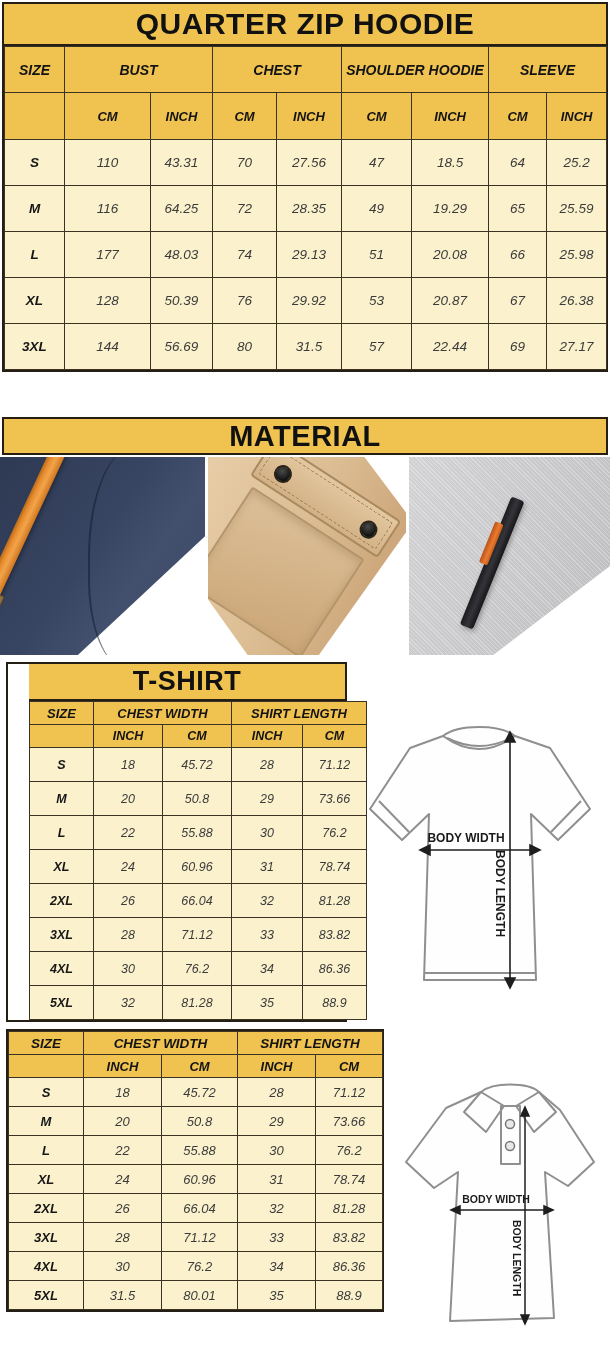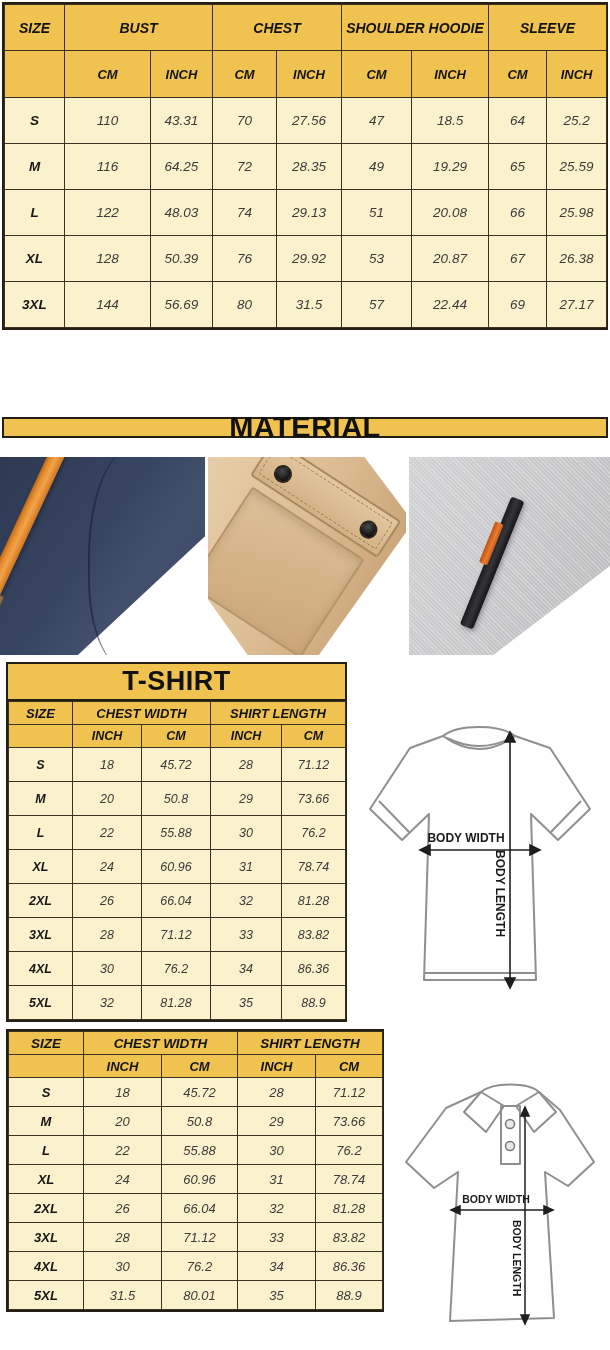"QUARTER ZIP HOODIE" div.tbl-title { html: none -> <div>QUARTER ZIP HOODIE</div> }
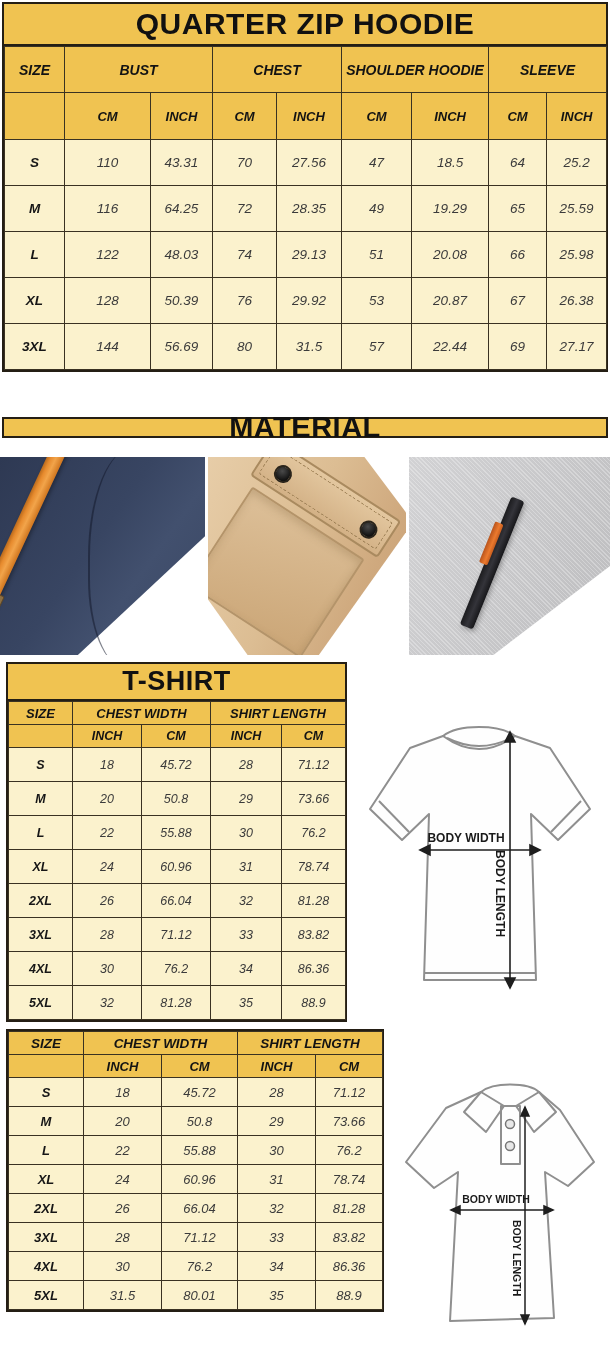"122" td { text: 122 -> 177 }
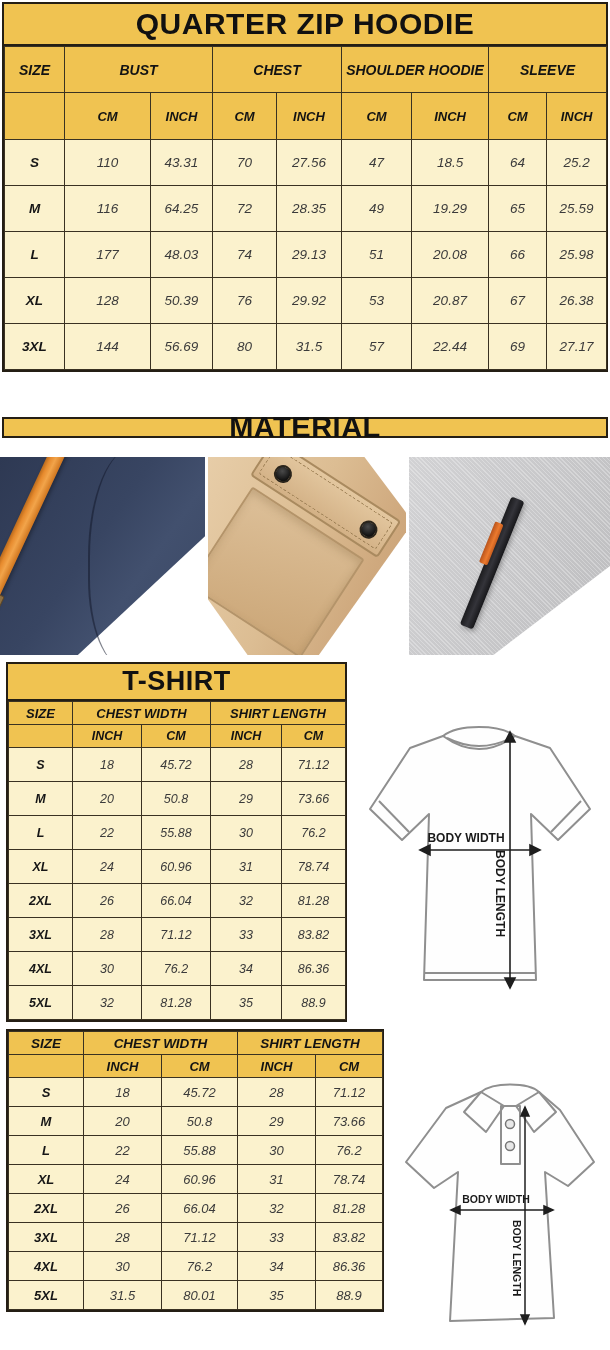"MATERIAL" #material-banner { height: 21px -> 38px }
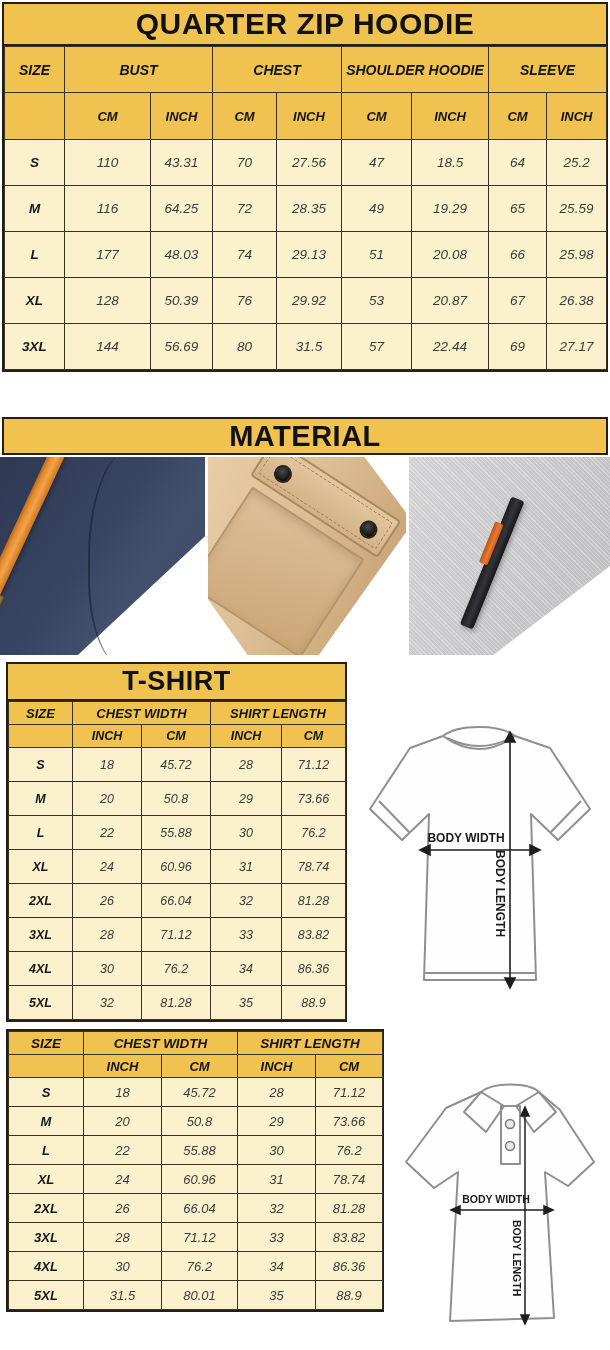"T-SHIRT" #tshirt { padding-left: none -> 21px }
